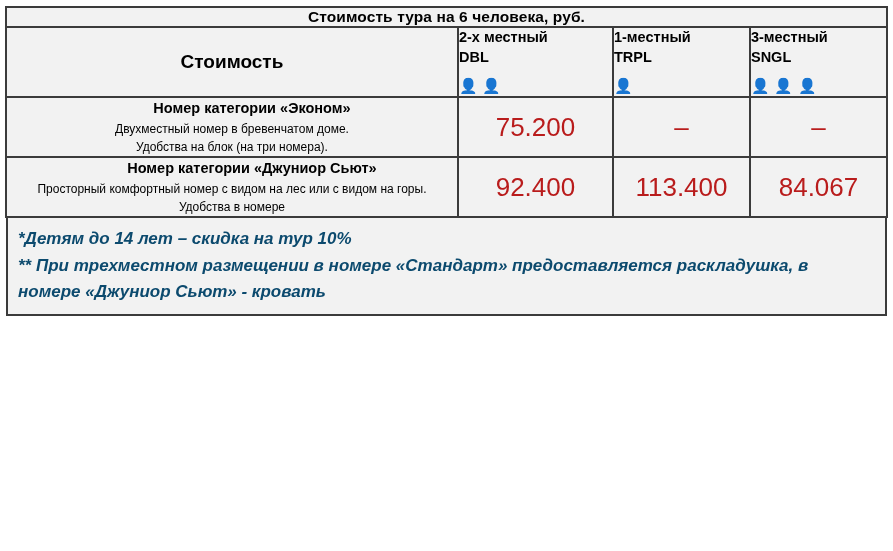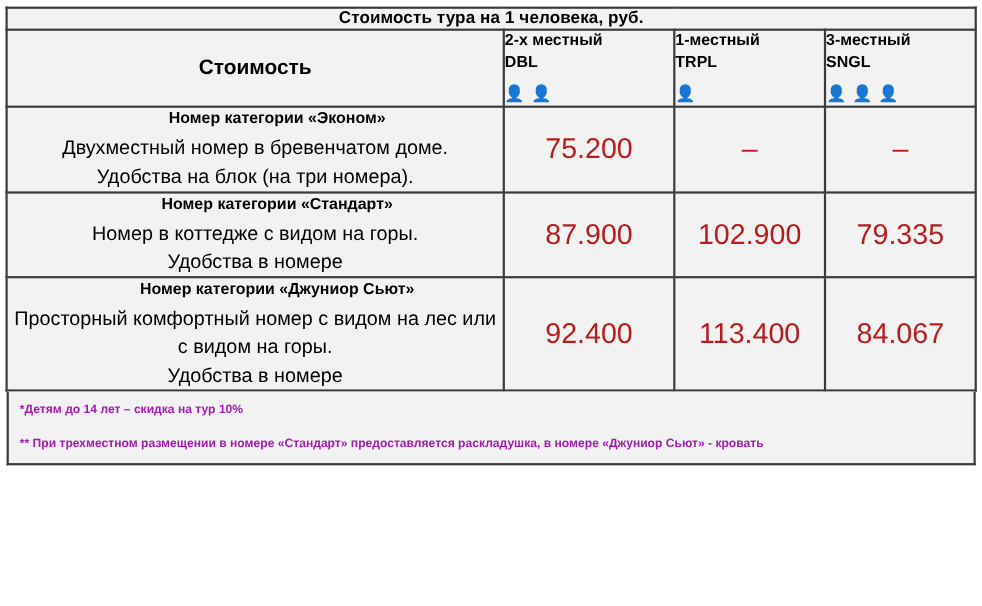"Стоимость тура на 1 человека," td.title-cell { text: 1 -> 6 }
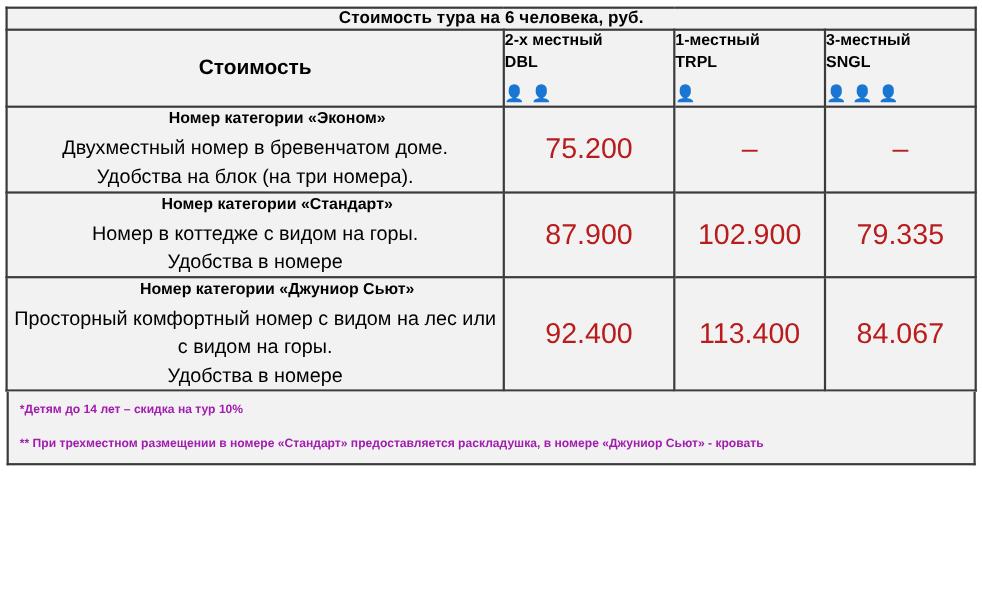"Двухместный номер в бревенчатом доме." .room-desc { font-size: 18px -> 12px }
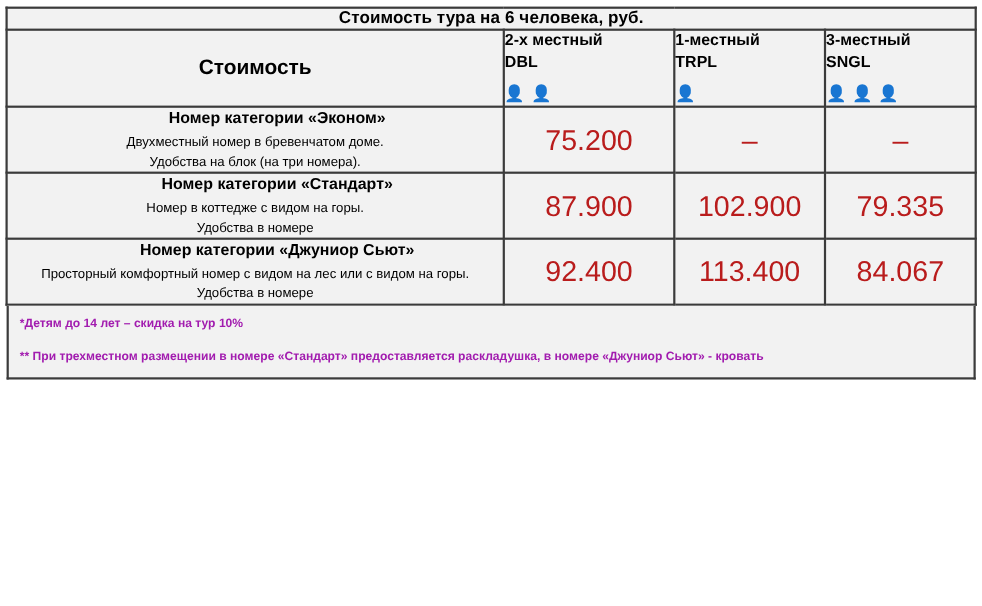"Номер категории «Стандарт»" tr { html: <tr> <td> <div>Номер категории «Стандарт»</div> <div>Номер в коттедже с видом на горы.<br>Удобства в номере</div> </td> <td>87.900</td> <td>102.900</td> <td>79.335</td> </tr> -> none }
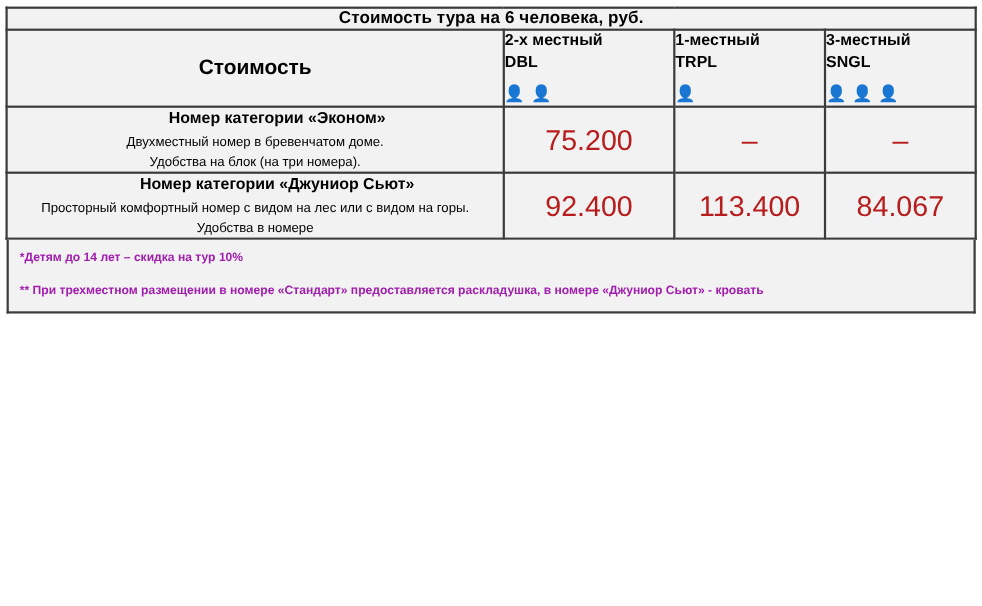"*Детям до 14 лет –" .note { color: #a21caf -> #0c4a6e; font-size: 11px -> 17px; font-style: none -> italic }
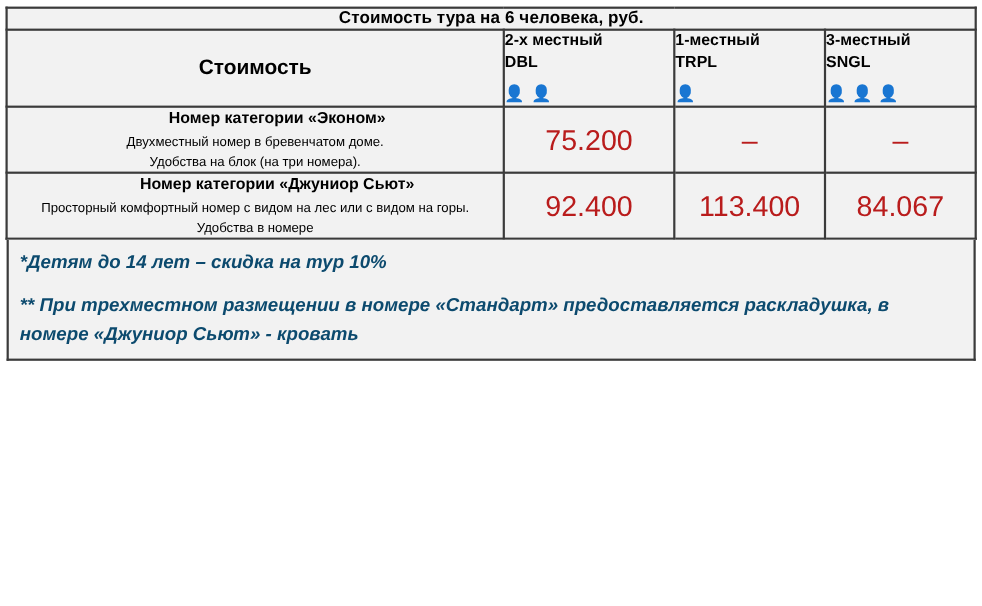"** При трехместном размещении в" .note + .note { margin-top: 14px -> 2px }
